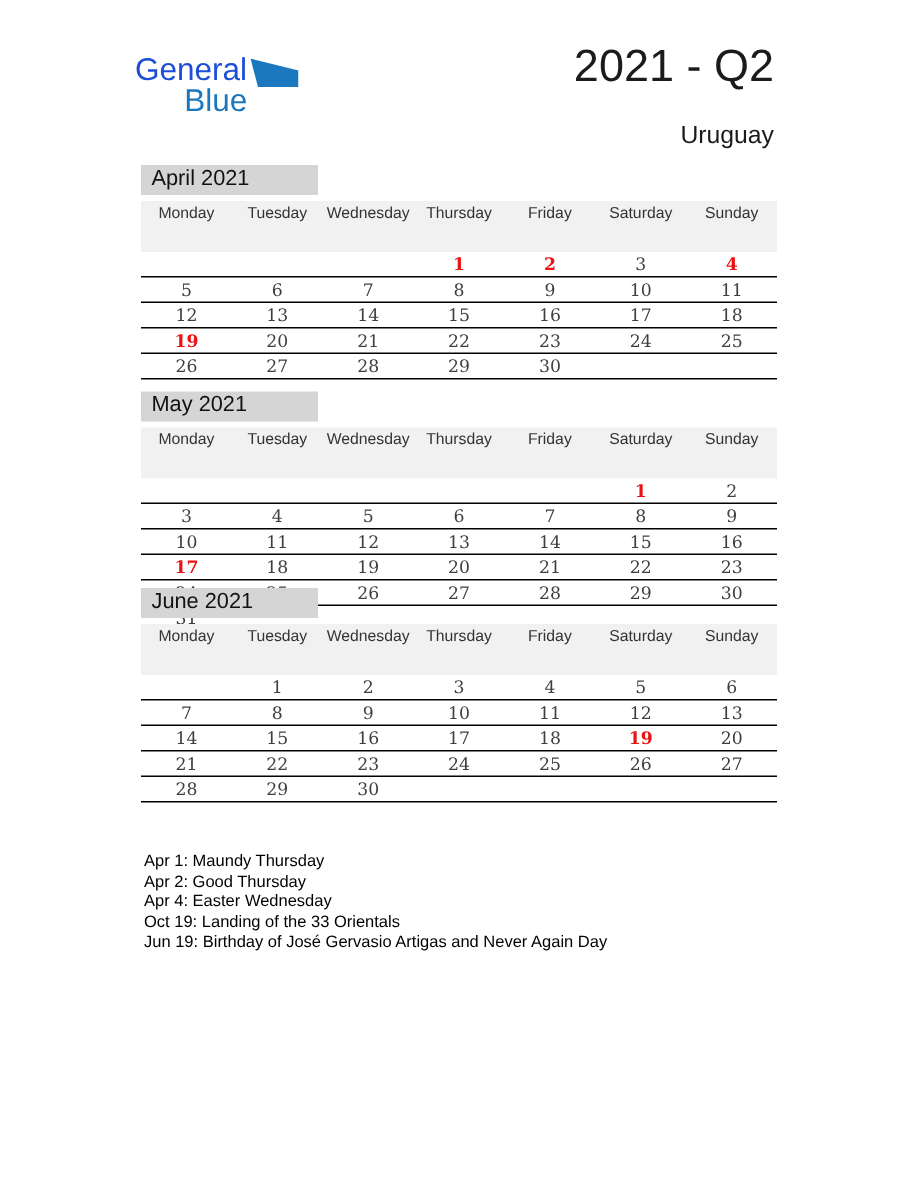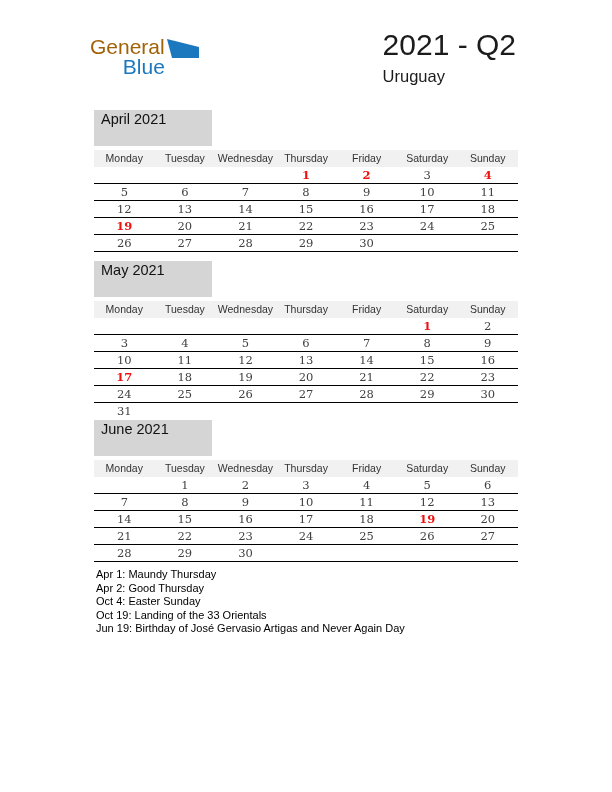"General" .logo-line1 { color: #a16207 -> #1d4ed8 }
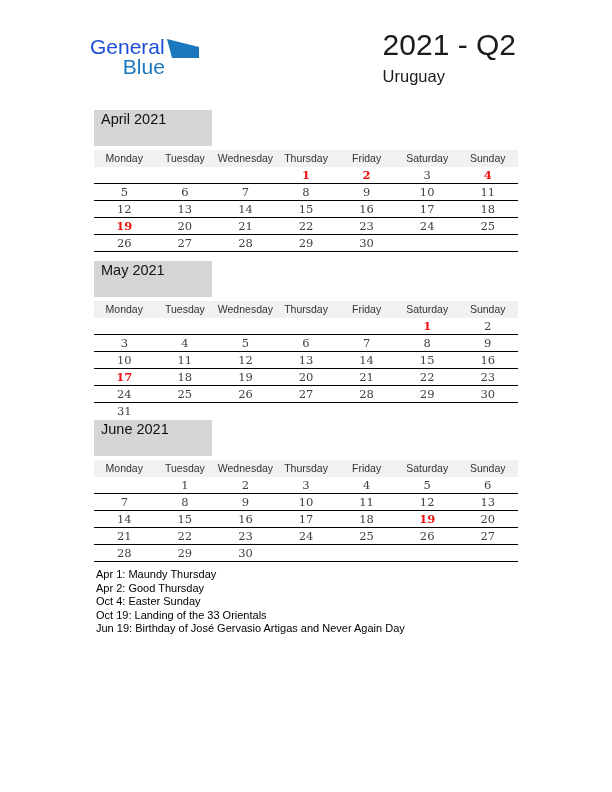"2021 - Q2" .title-block { text-align: none -> right }
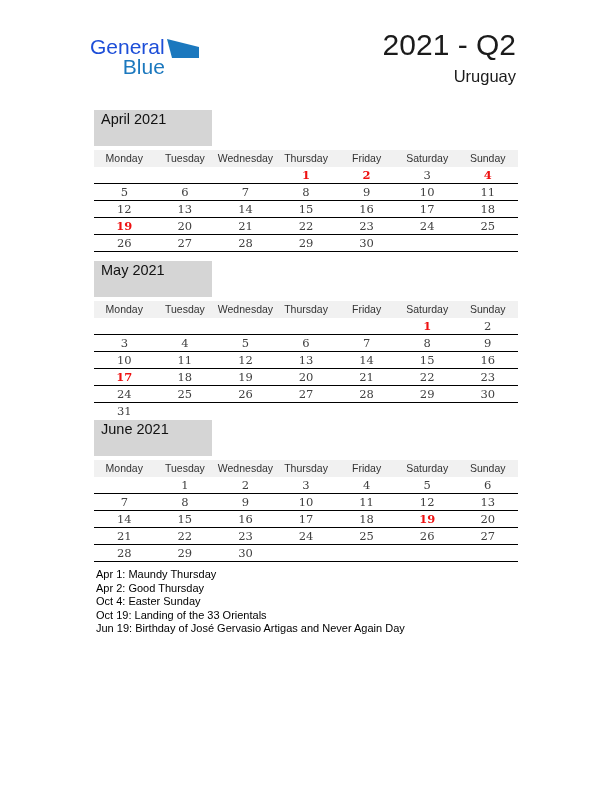"Uruguay" .country { margin-top: 4px -> 18px }
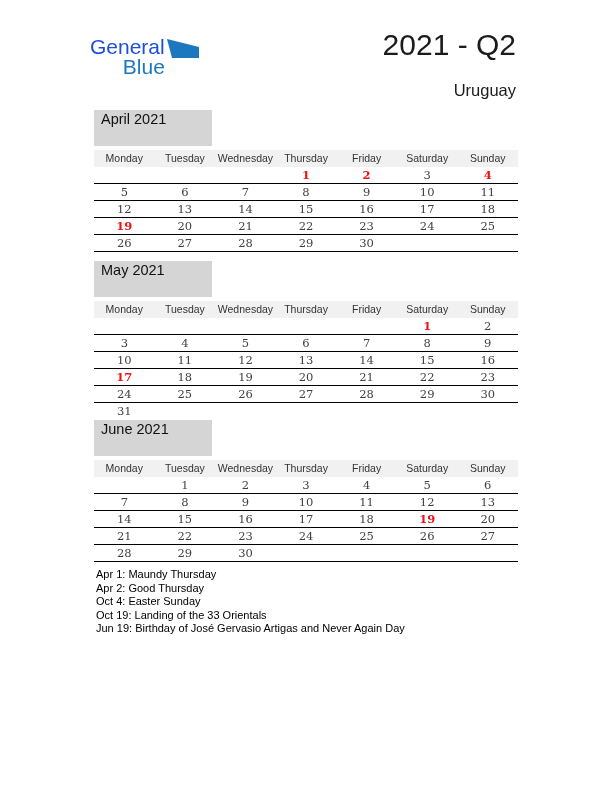"April 2021" .month-bar { height: 36px -> 20px }
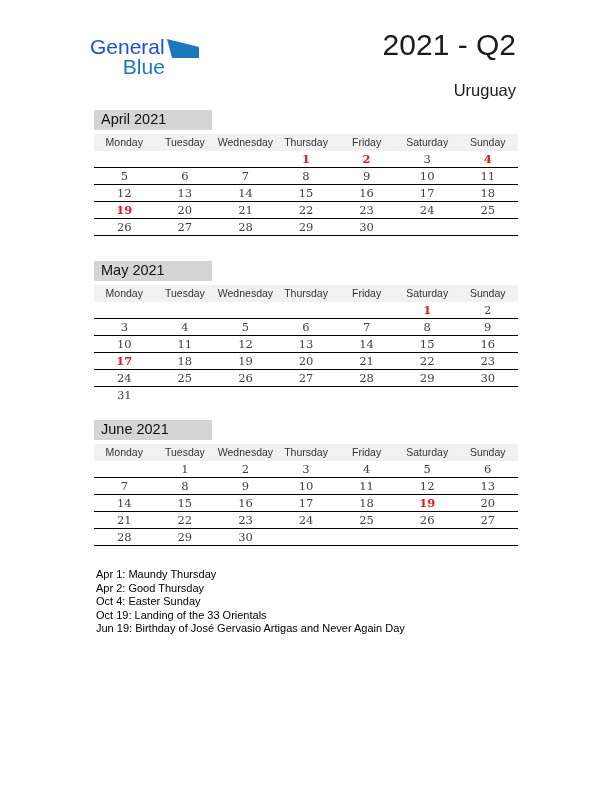"Monday" .weekday-row { height: 17px -> 34px }
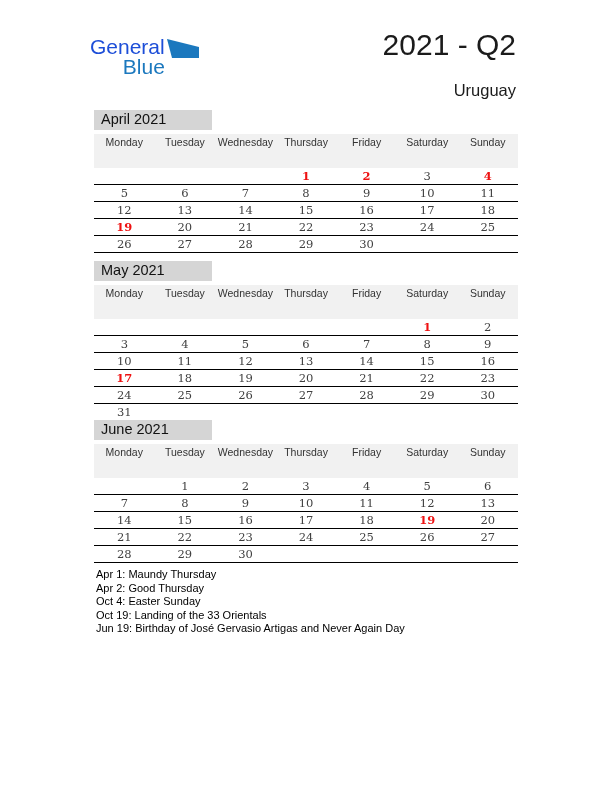"June 2021" div.month-section { top: 420px -> 392px }
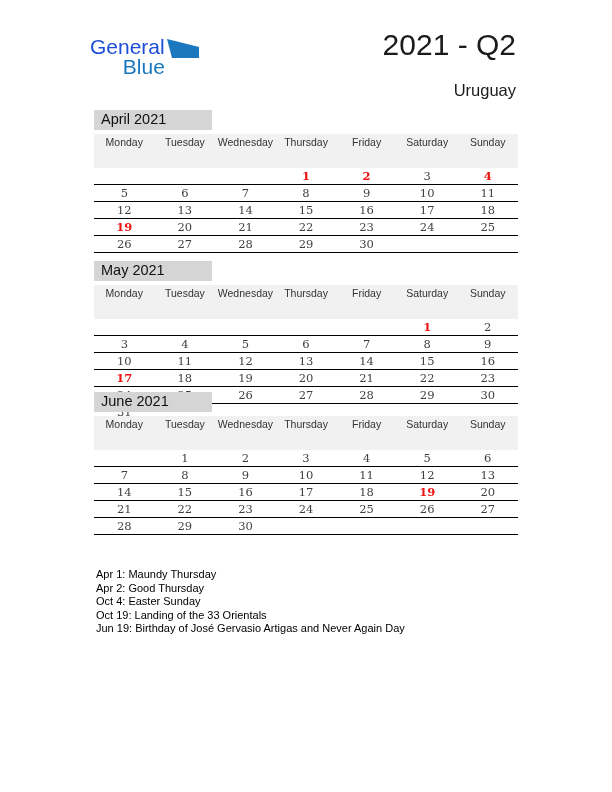"Oct 4: Easter Sunday" div.holiday-item { text: Oct 4: Easter Sunday -> Apr 4: Easter Wednesday }
